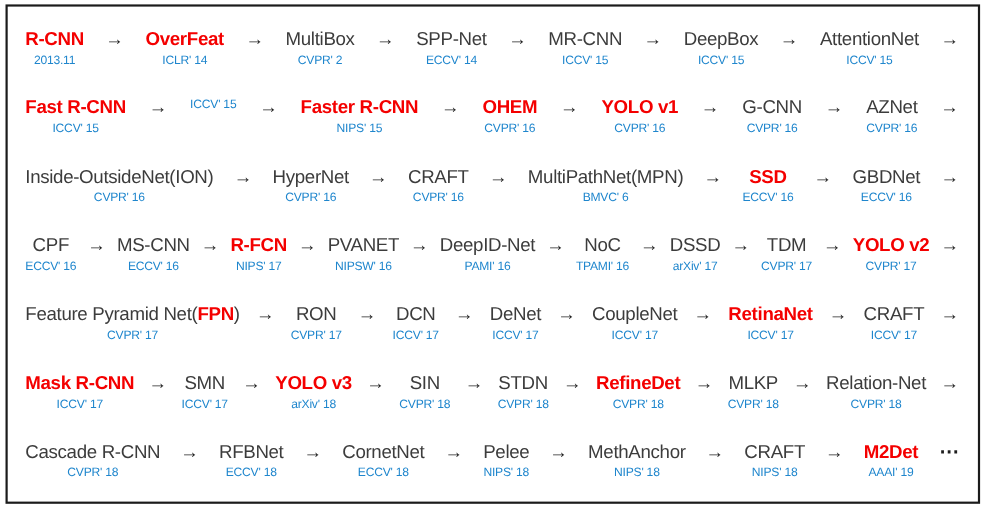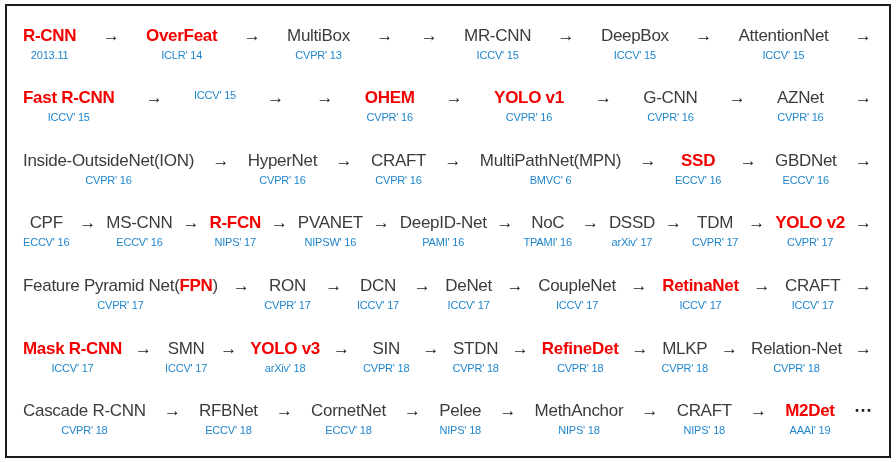"SPP-Net" div.node { html: none -> <div> <div><span>SPP-Net</span></div> <div>ECCV' 14</div> </div> }
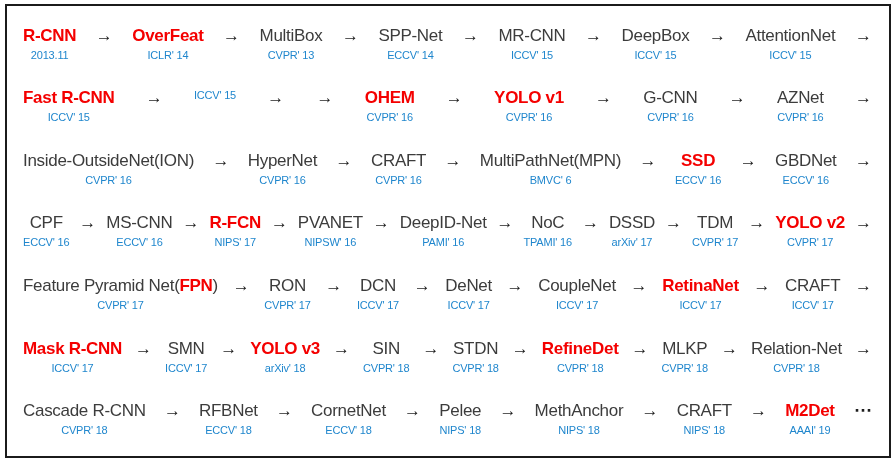"CVPR' 13" div.venue { text: 13 -> 2 }
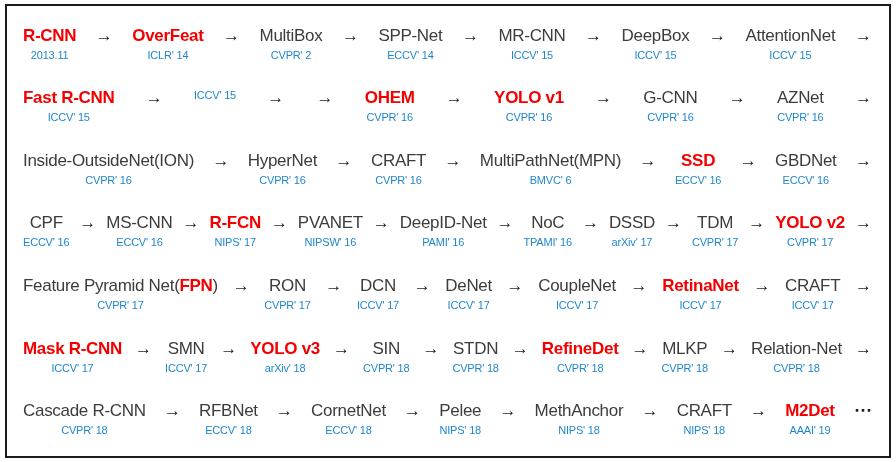"Faster R-CNN" div.node { html: none -> <div> <div><span>Faster R-CNN</span></div> <div>NIPS' 15</div> </div> }
